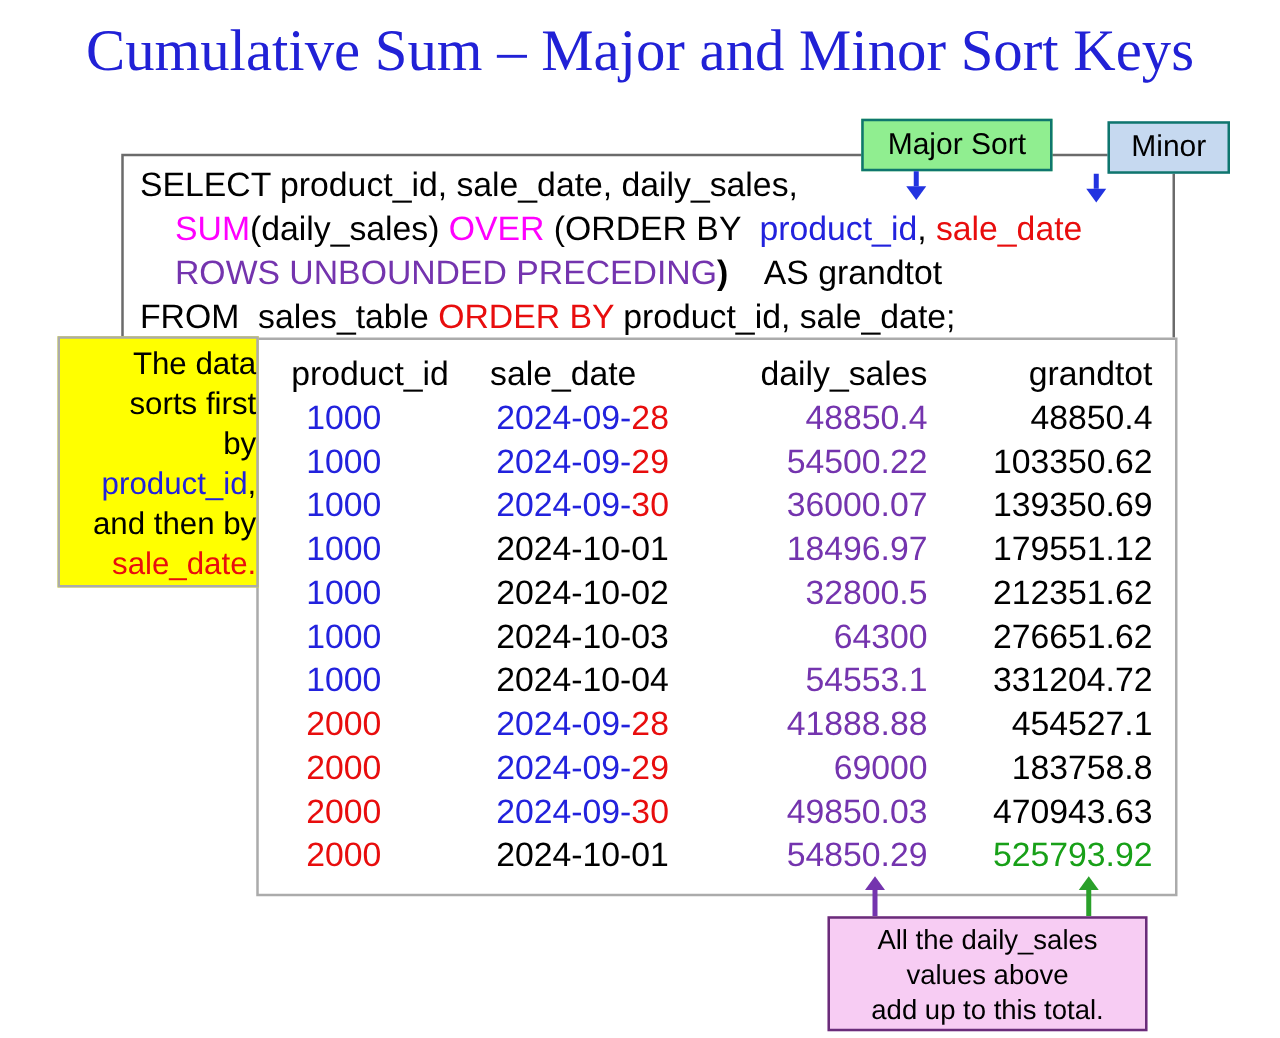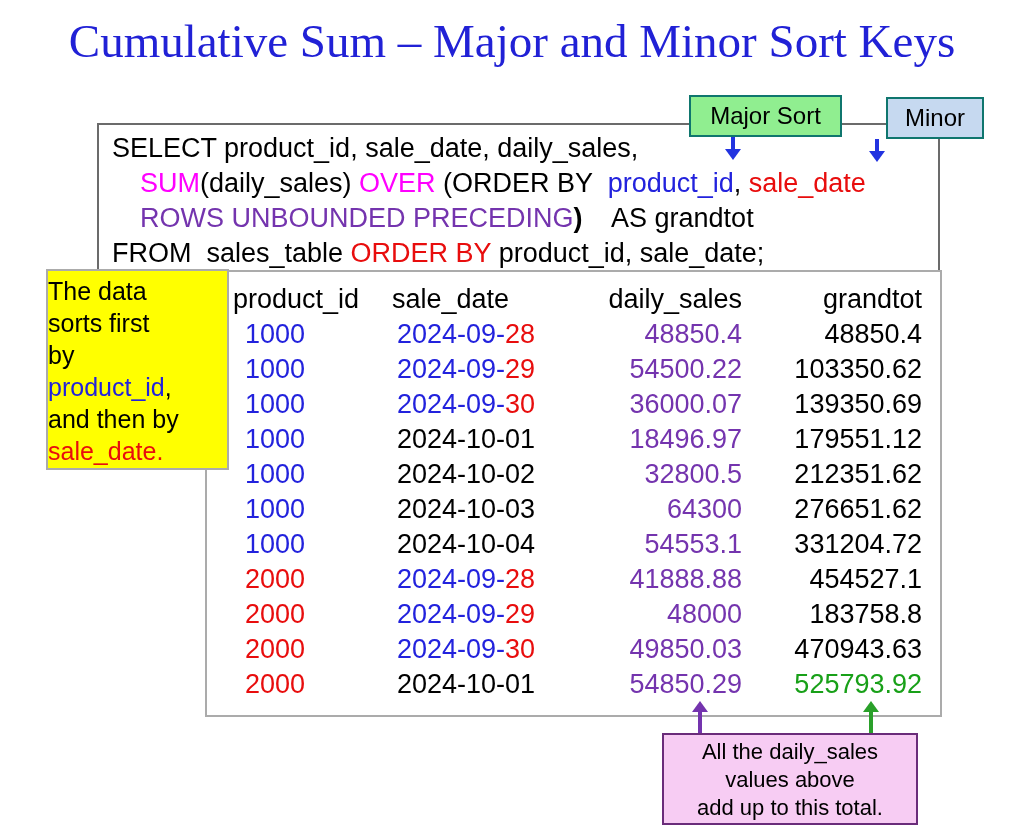"The data" .note-yellow { text-align: left -> right; width: 183px -> 161px }
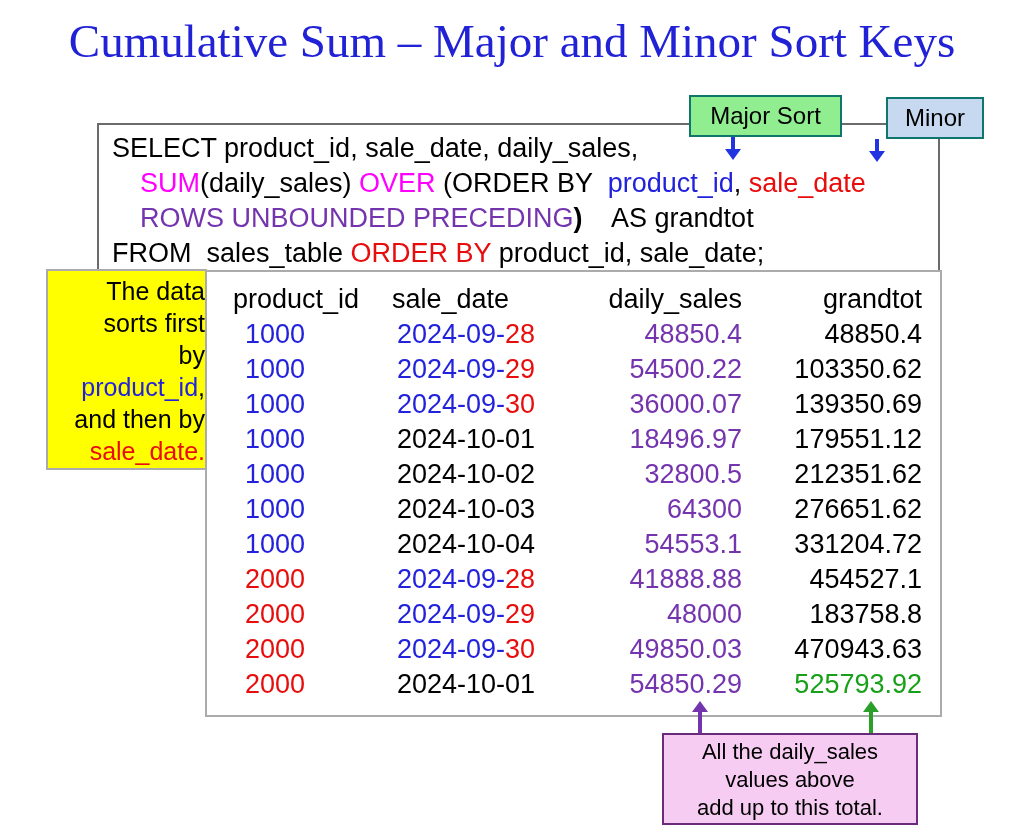"48000" span.c-p { text: 48000 -> 69000 }
